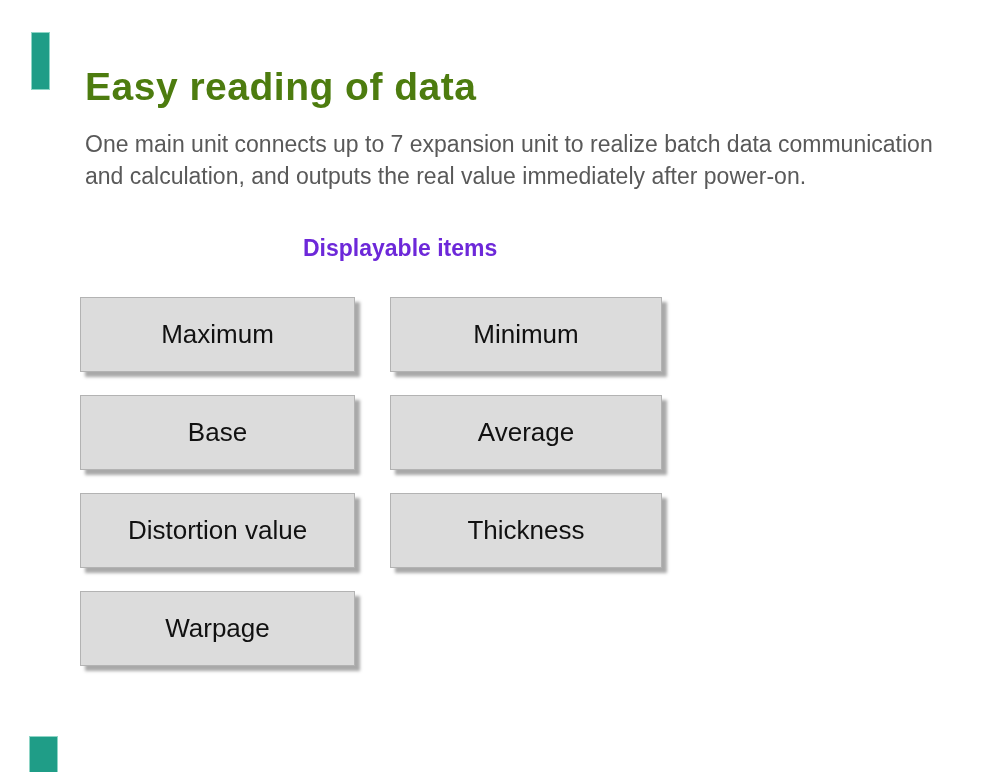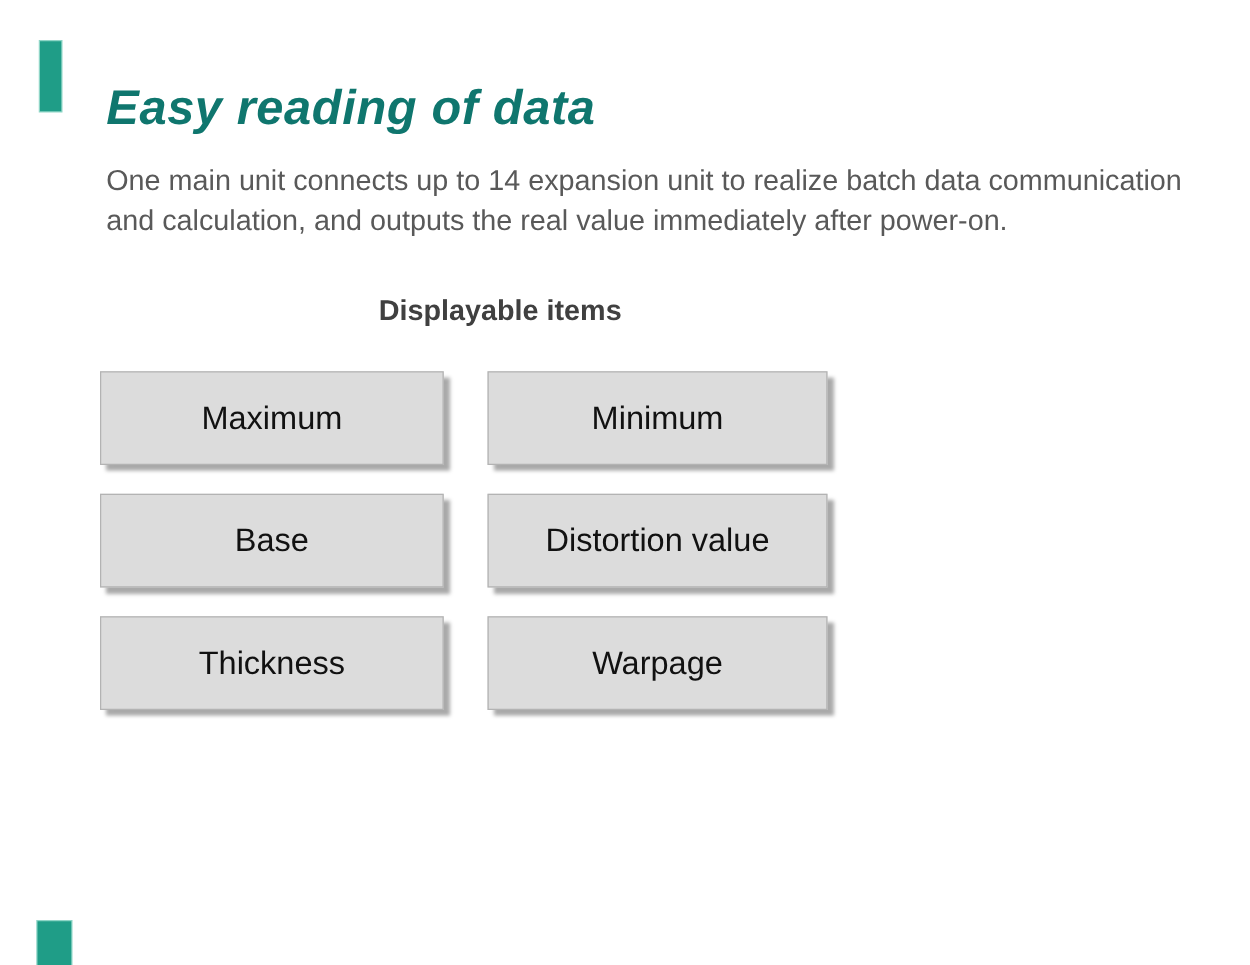"Easy reading of data" .page-title { color: #0f766e -> #4d7c0f; font-style: italic -> none }
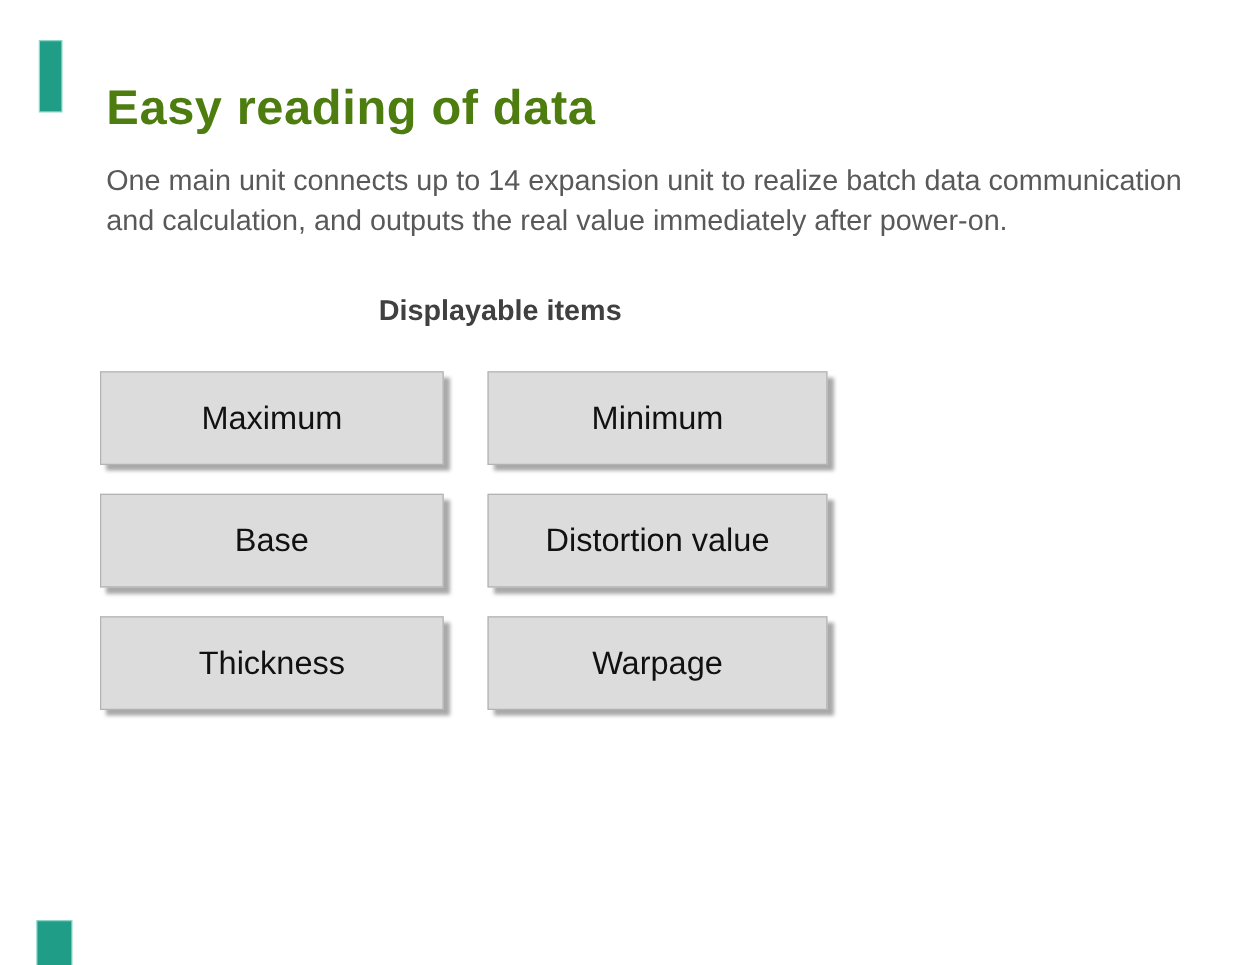"One main unit connects up" p.intro-paragraph { text: 14 -> 7 }
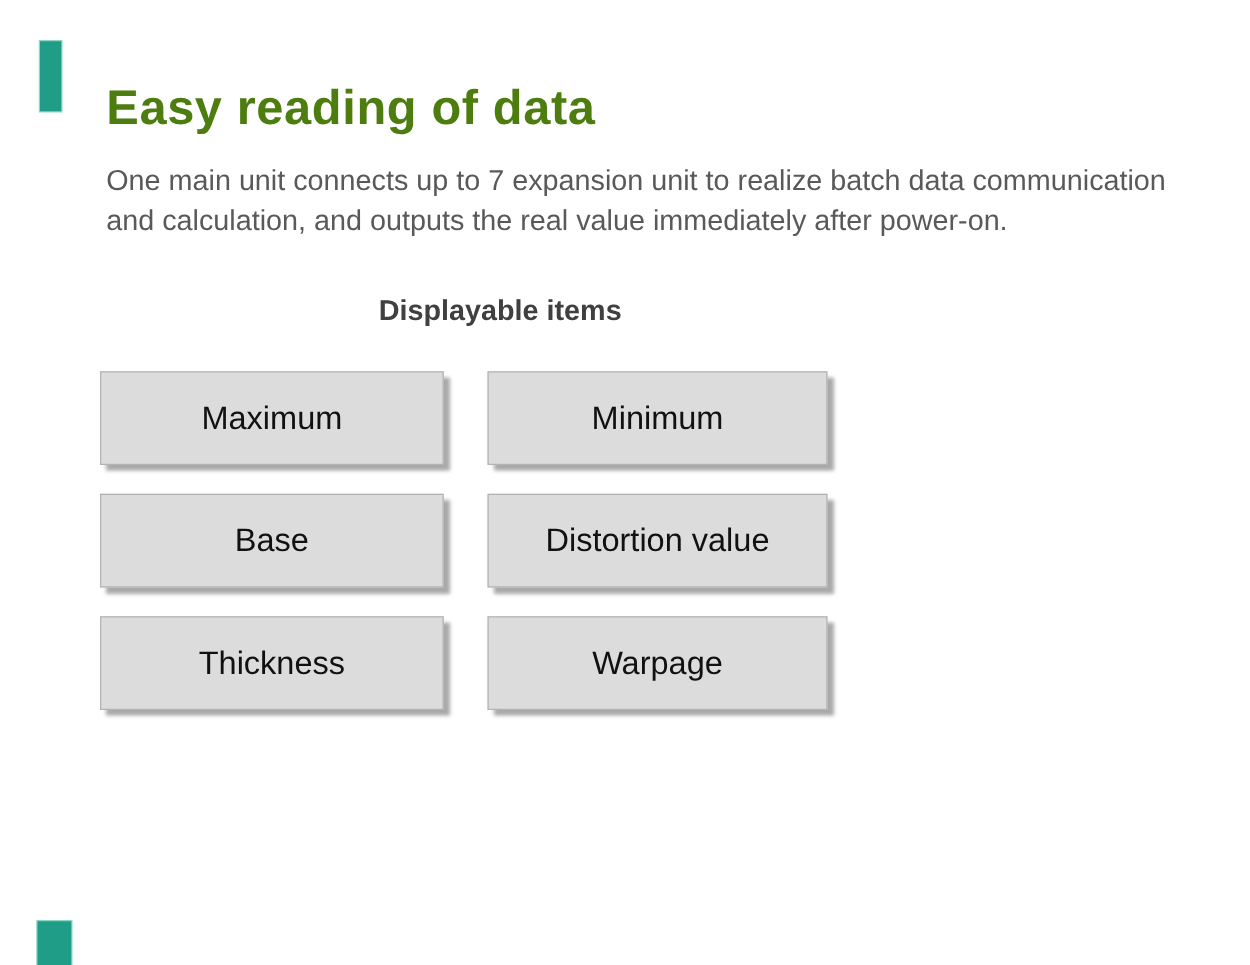"Displayable items" .section-heading { color: #404040 -> #6d28d9 }
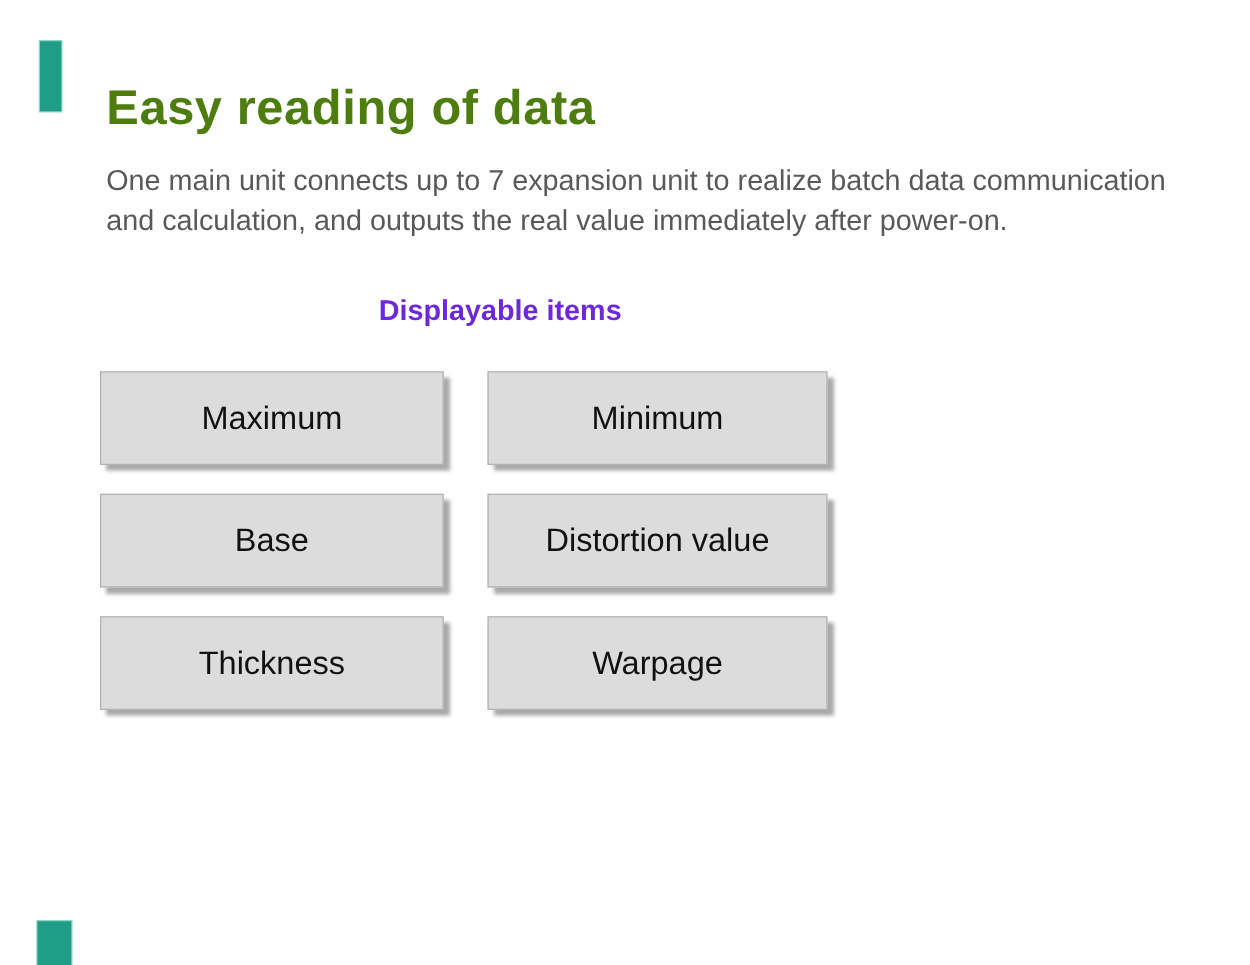"Average" div.item-box { html: none -> <div>Average</div> }
